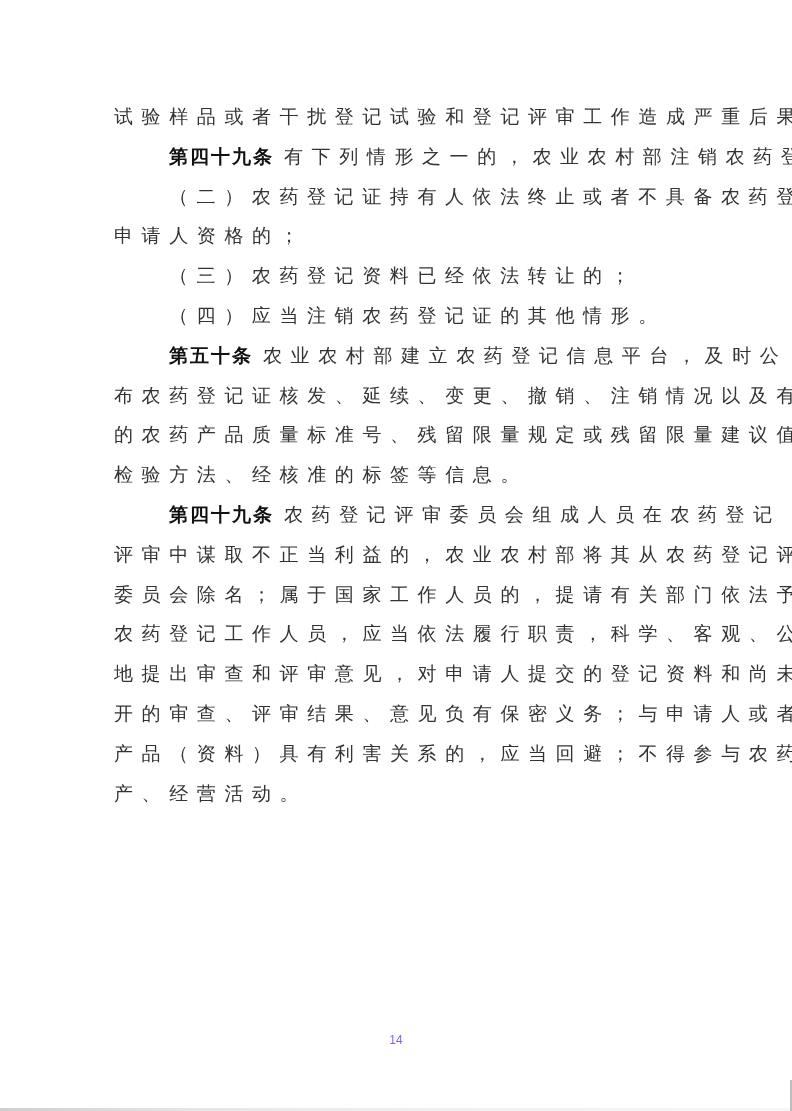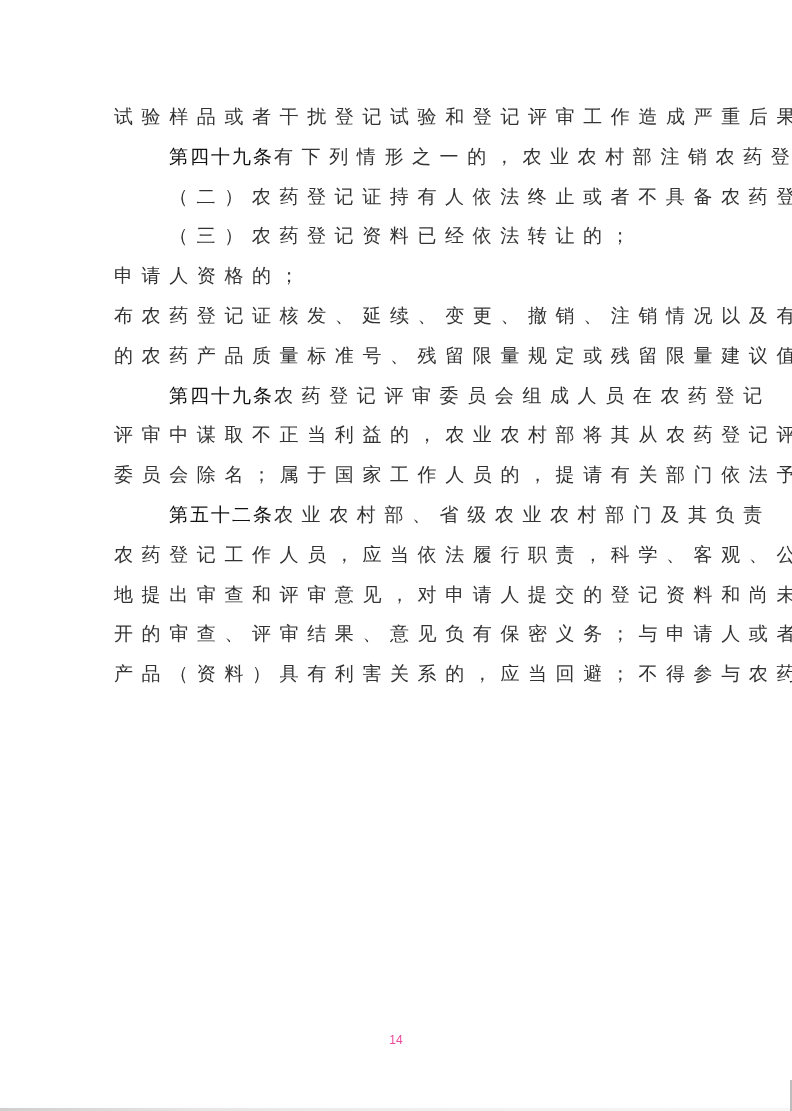"第四十九条" .art { font-weight: normal -> bold; margin-right: none -> 10px }
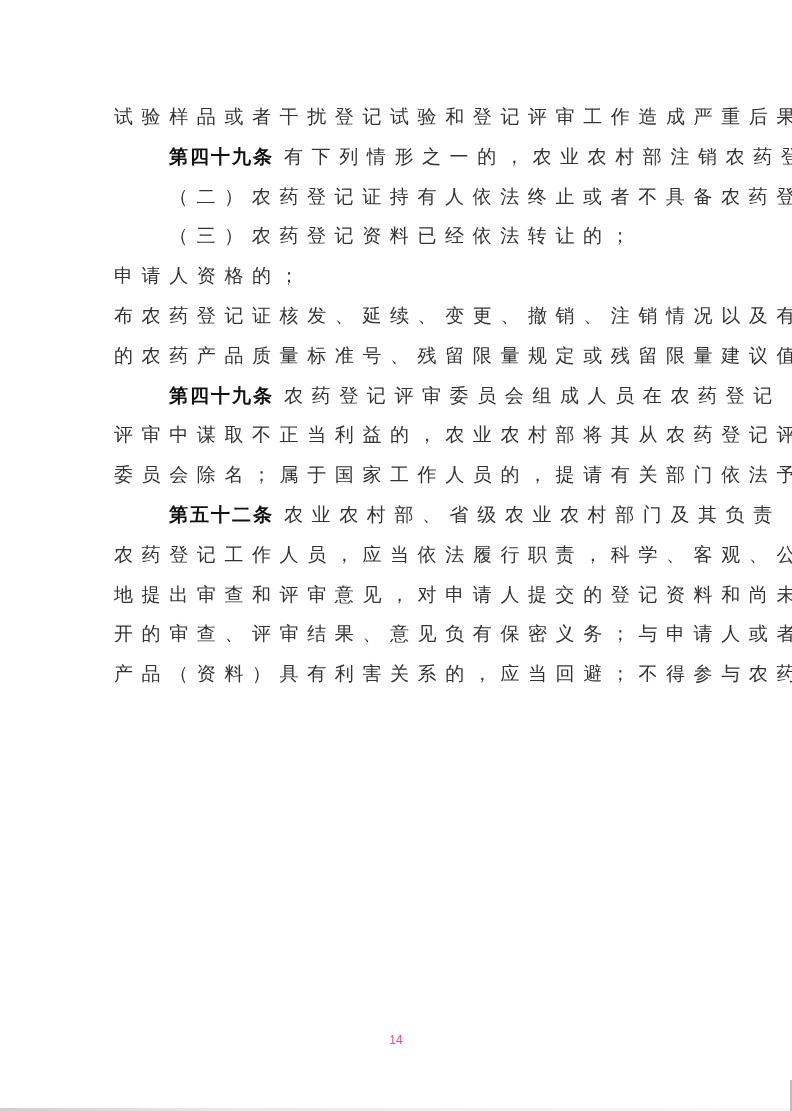"（三）农药登记资料已经依法转让的；" div.line { order: before "申请人资格的；" -> after "申请人资格的；" }
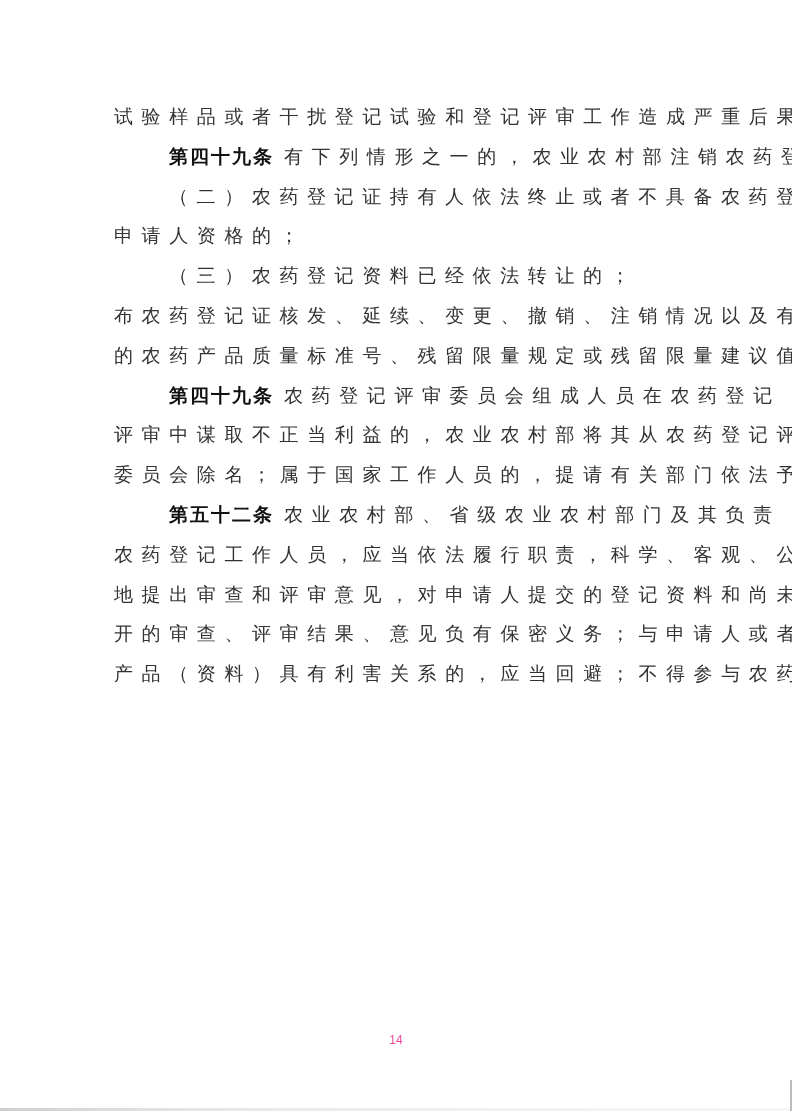"（四）应当注销农药登记证的其他情形。" div.line { html: none -> <div><span>（四）应当注销农药登记证的其他情形。</span></div> }
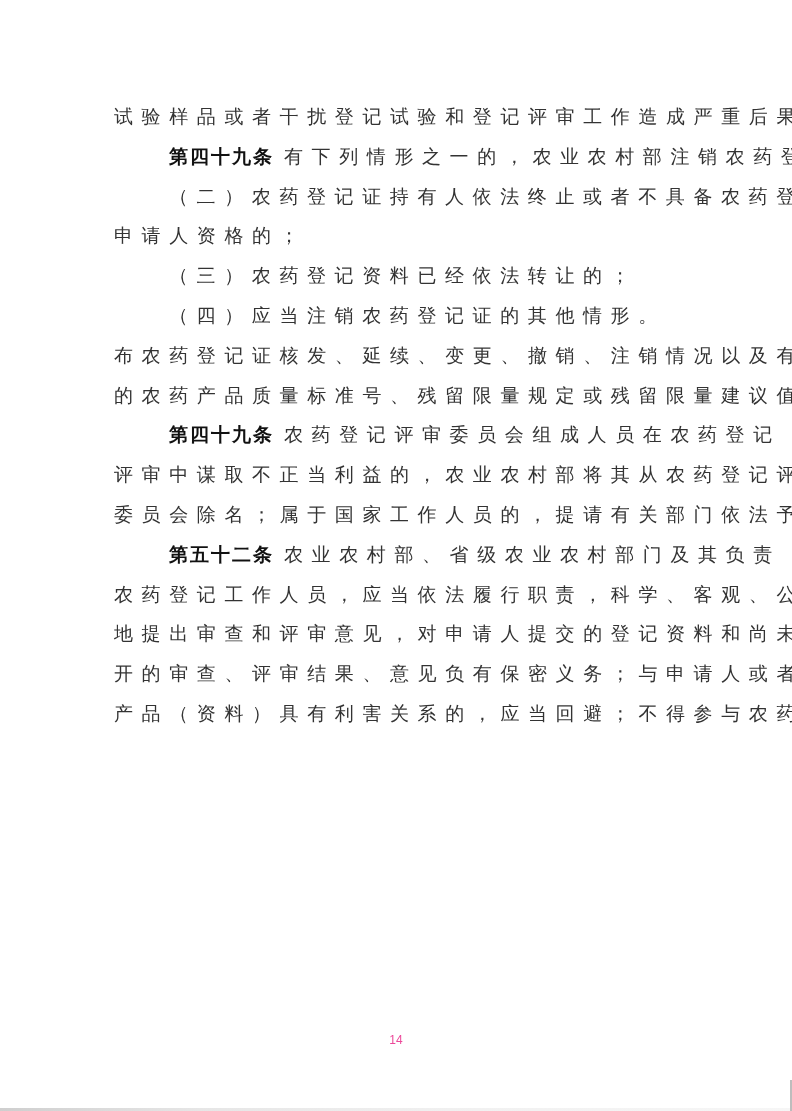"第五十条 农业农村部建立农药登记信息平台，及时公" div.line { html: none -> <div><span>第五十条</span><span>农业农村部建立农药登记信息平台，及时公</span></div> }
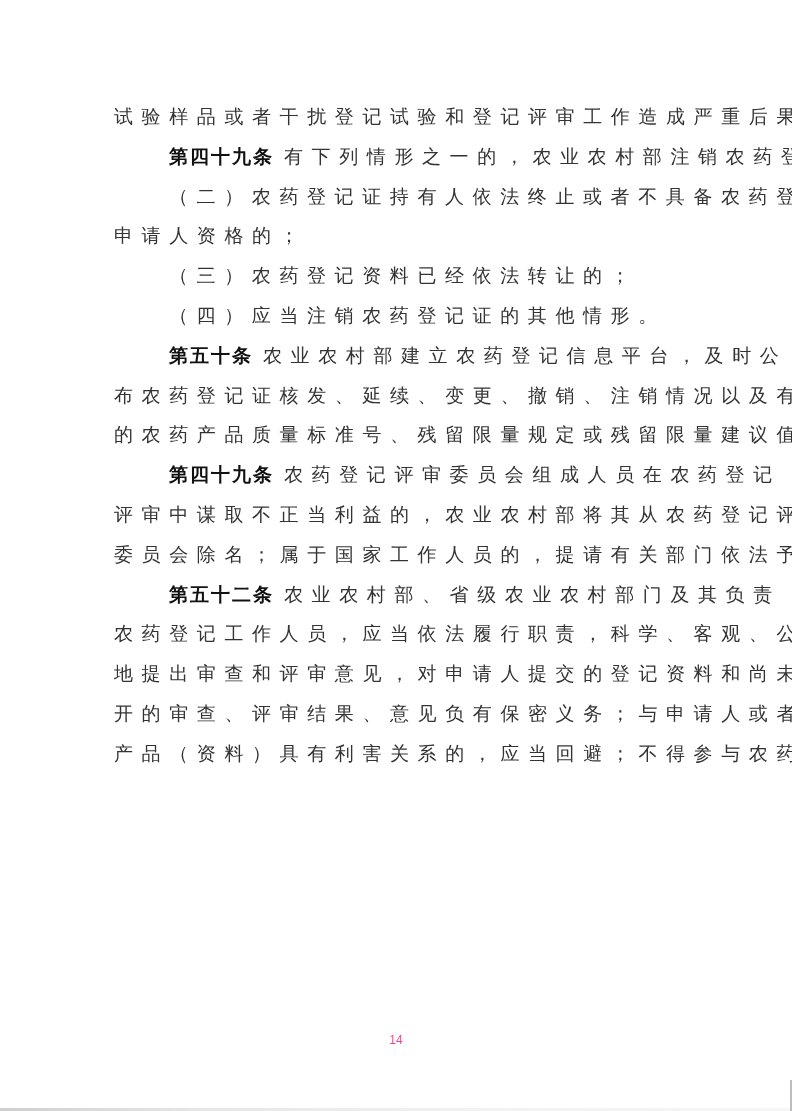"检验方法、经核准的标签等信息。" div.line { html: none -> <div><span>检验方法、经核准的标签等信息。</span></div> }
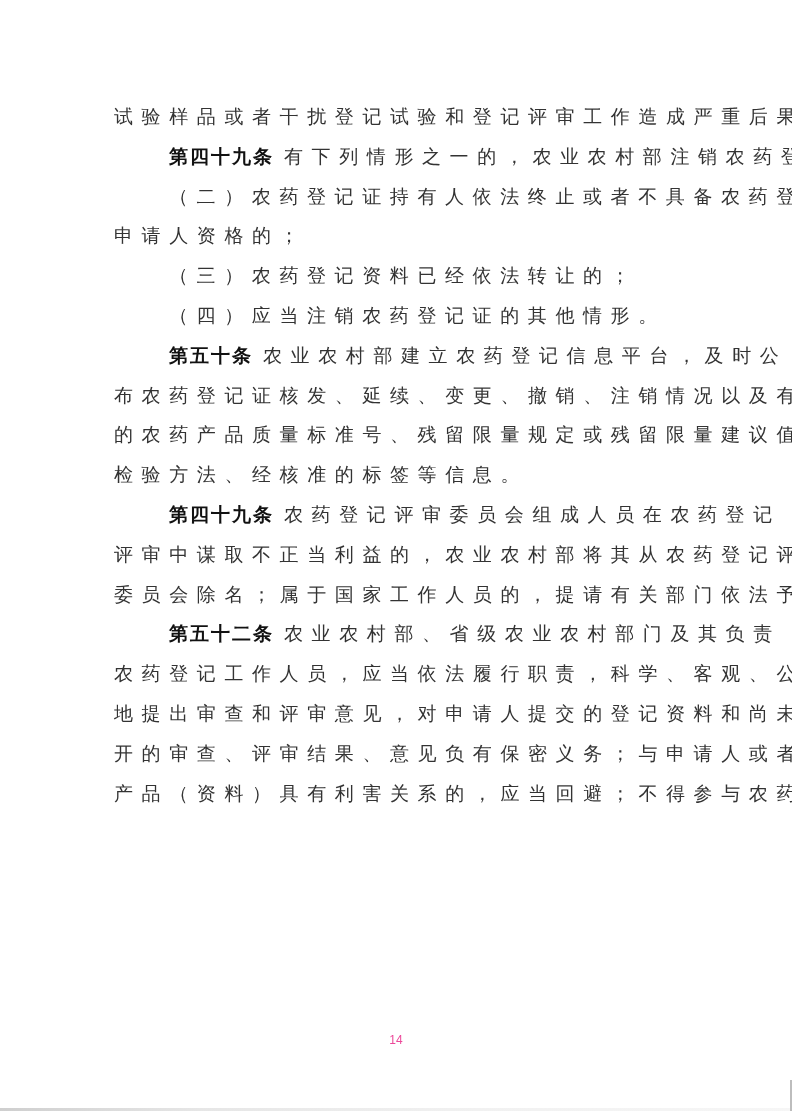"第五十二条 农业农村部、省级农业农村部门及其负责" div.line { html: <div><span>第五十二条</span><span>农业农村部、省级农业农村部门及其负责</span></div> -> none }
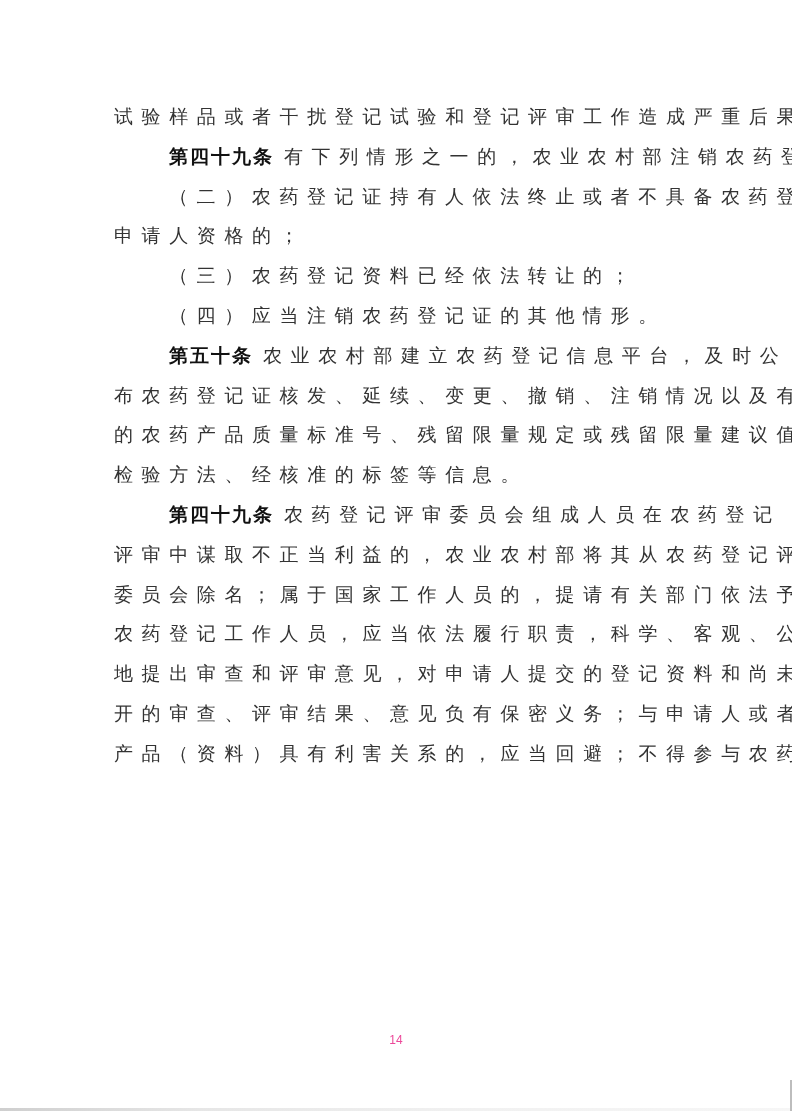"产、经营活动。" div.line { html: none -> <div><span>产、经营活动。</span></div> }
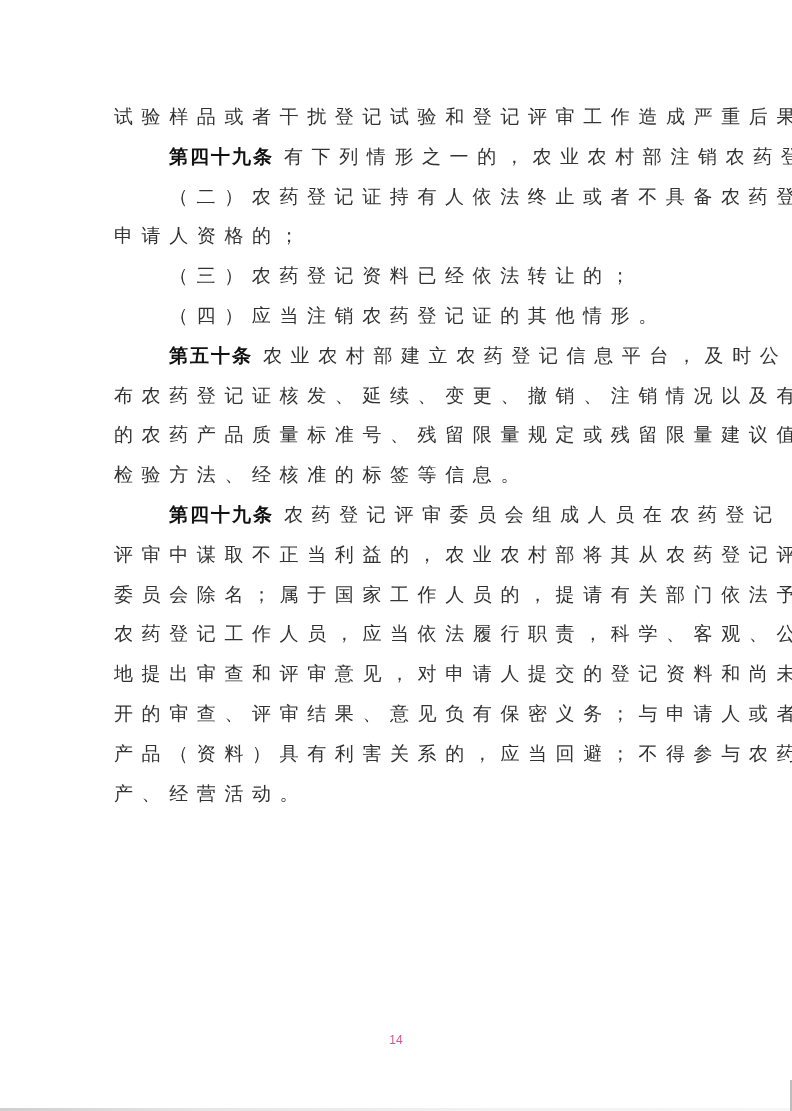"14" .page-num { color: #ec4899 -> #8b5cf6 }
